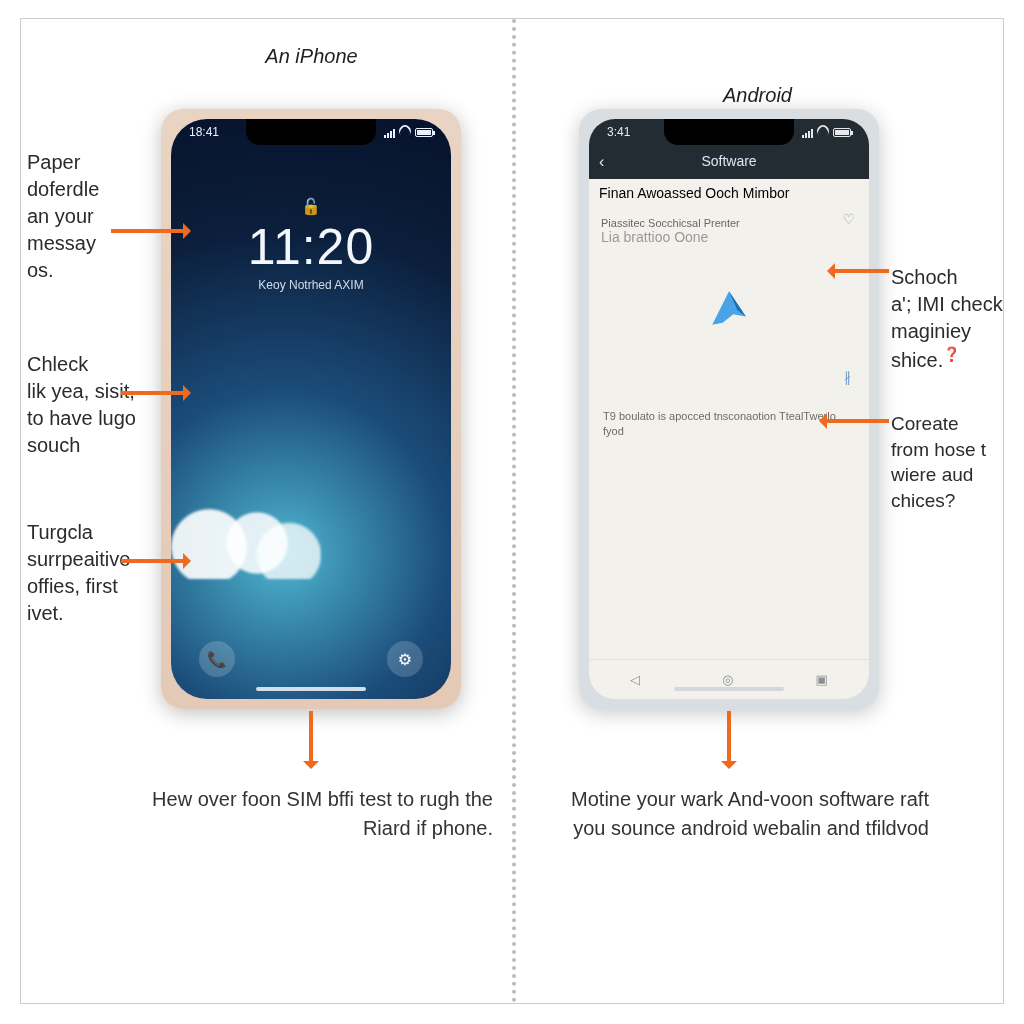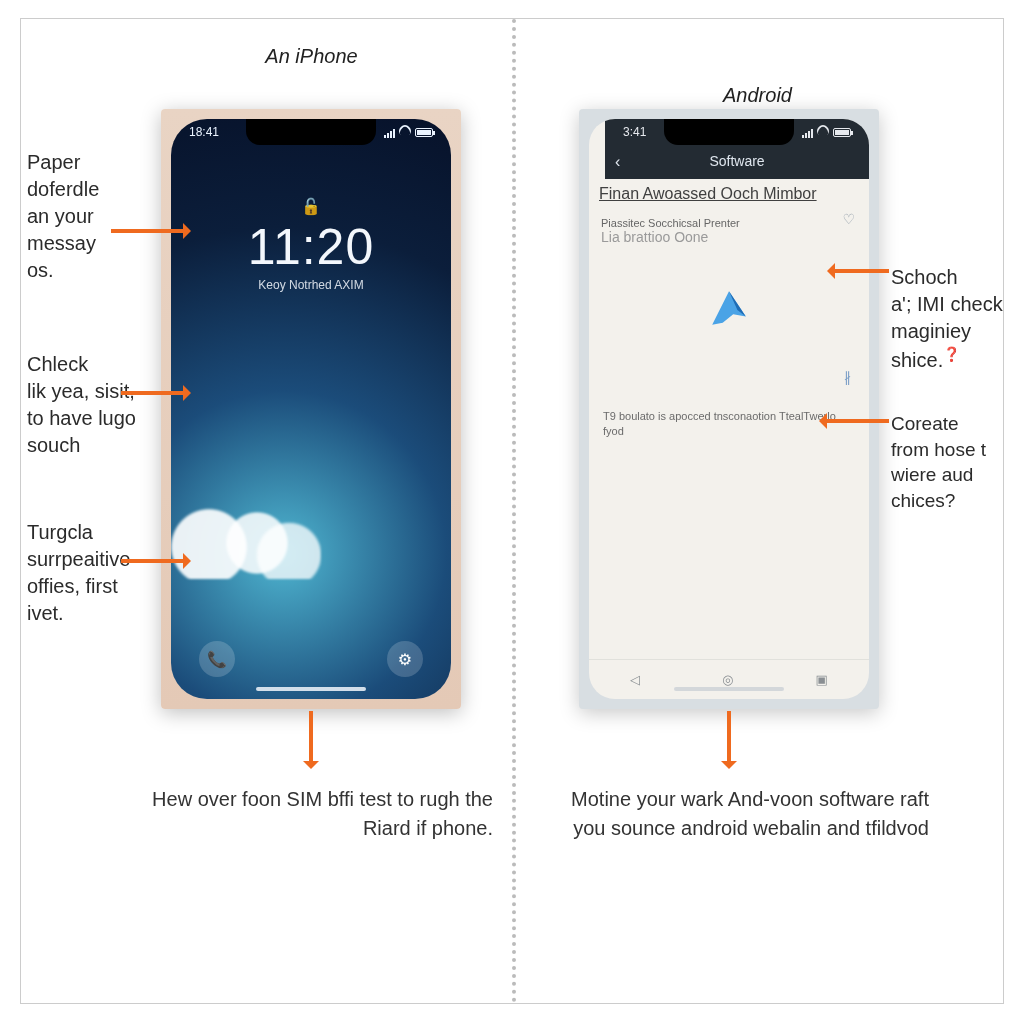"18:41" .phone { border-radius: 4px -> 22px }
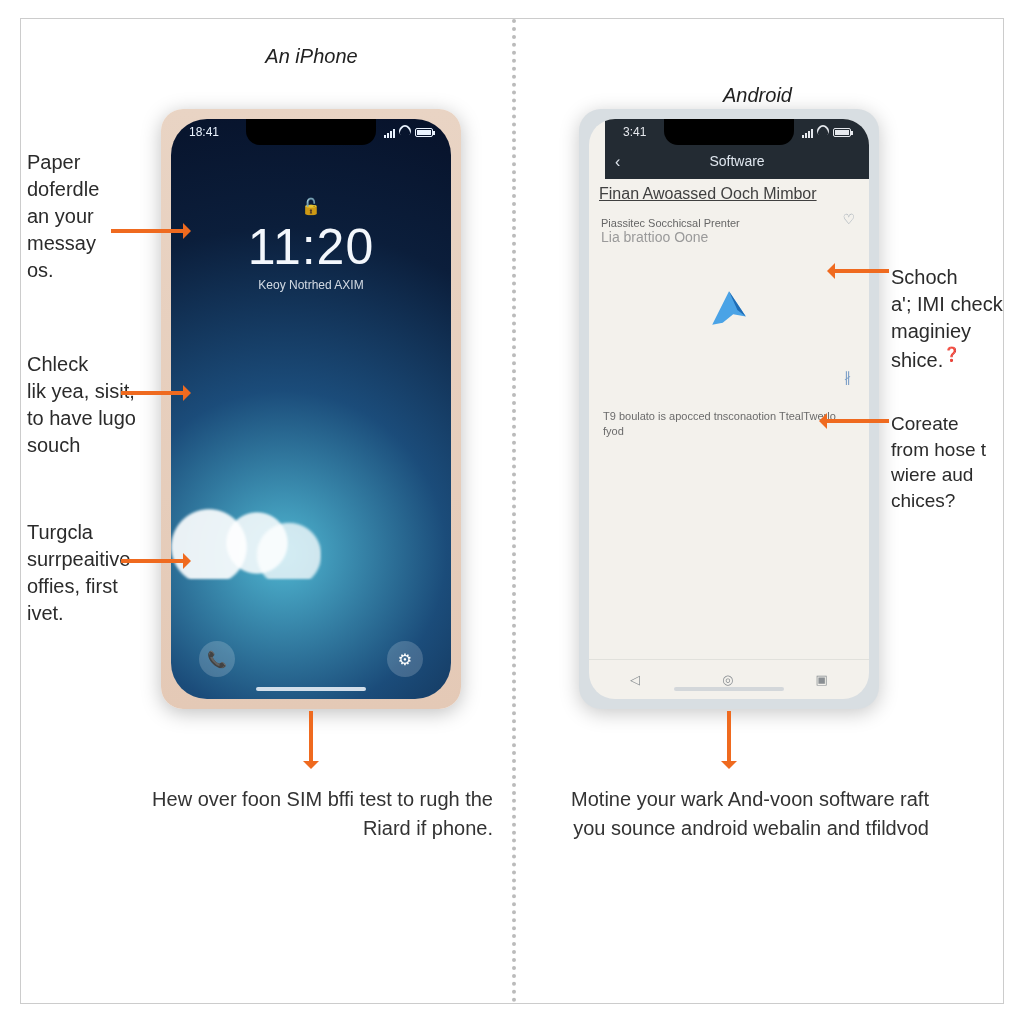"3:41" .ad-top { left: 16px -> 0 }
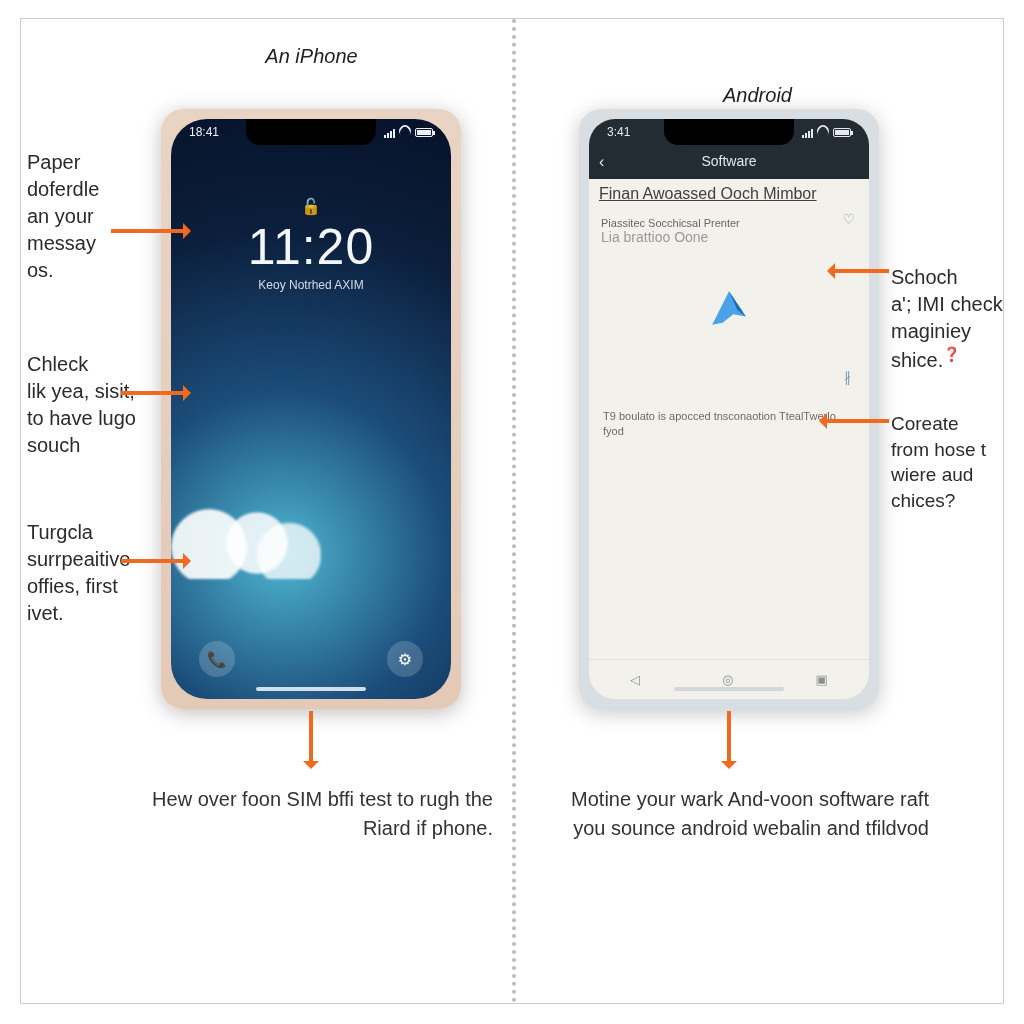"Finan Awoassed Ooch Mimbor" .ad-blue { color: #404040 -> #000000; font-size: 16px -> 14px; text-decoration: underline -> none }
